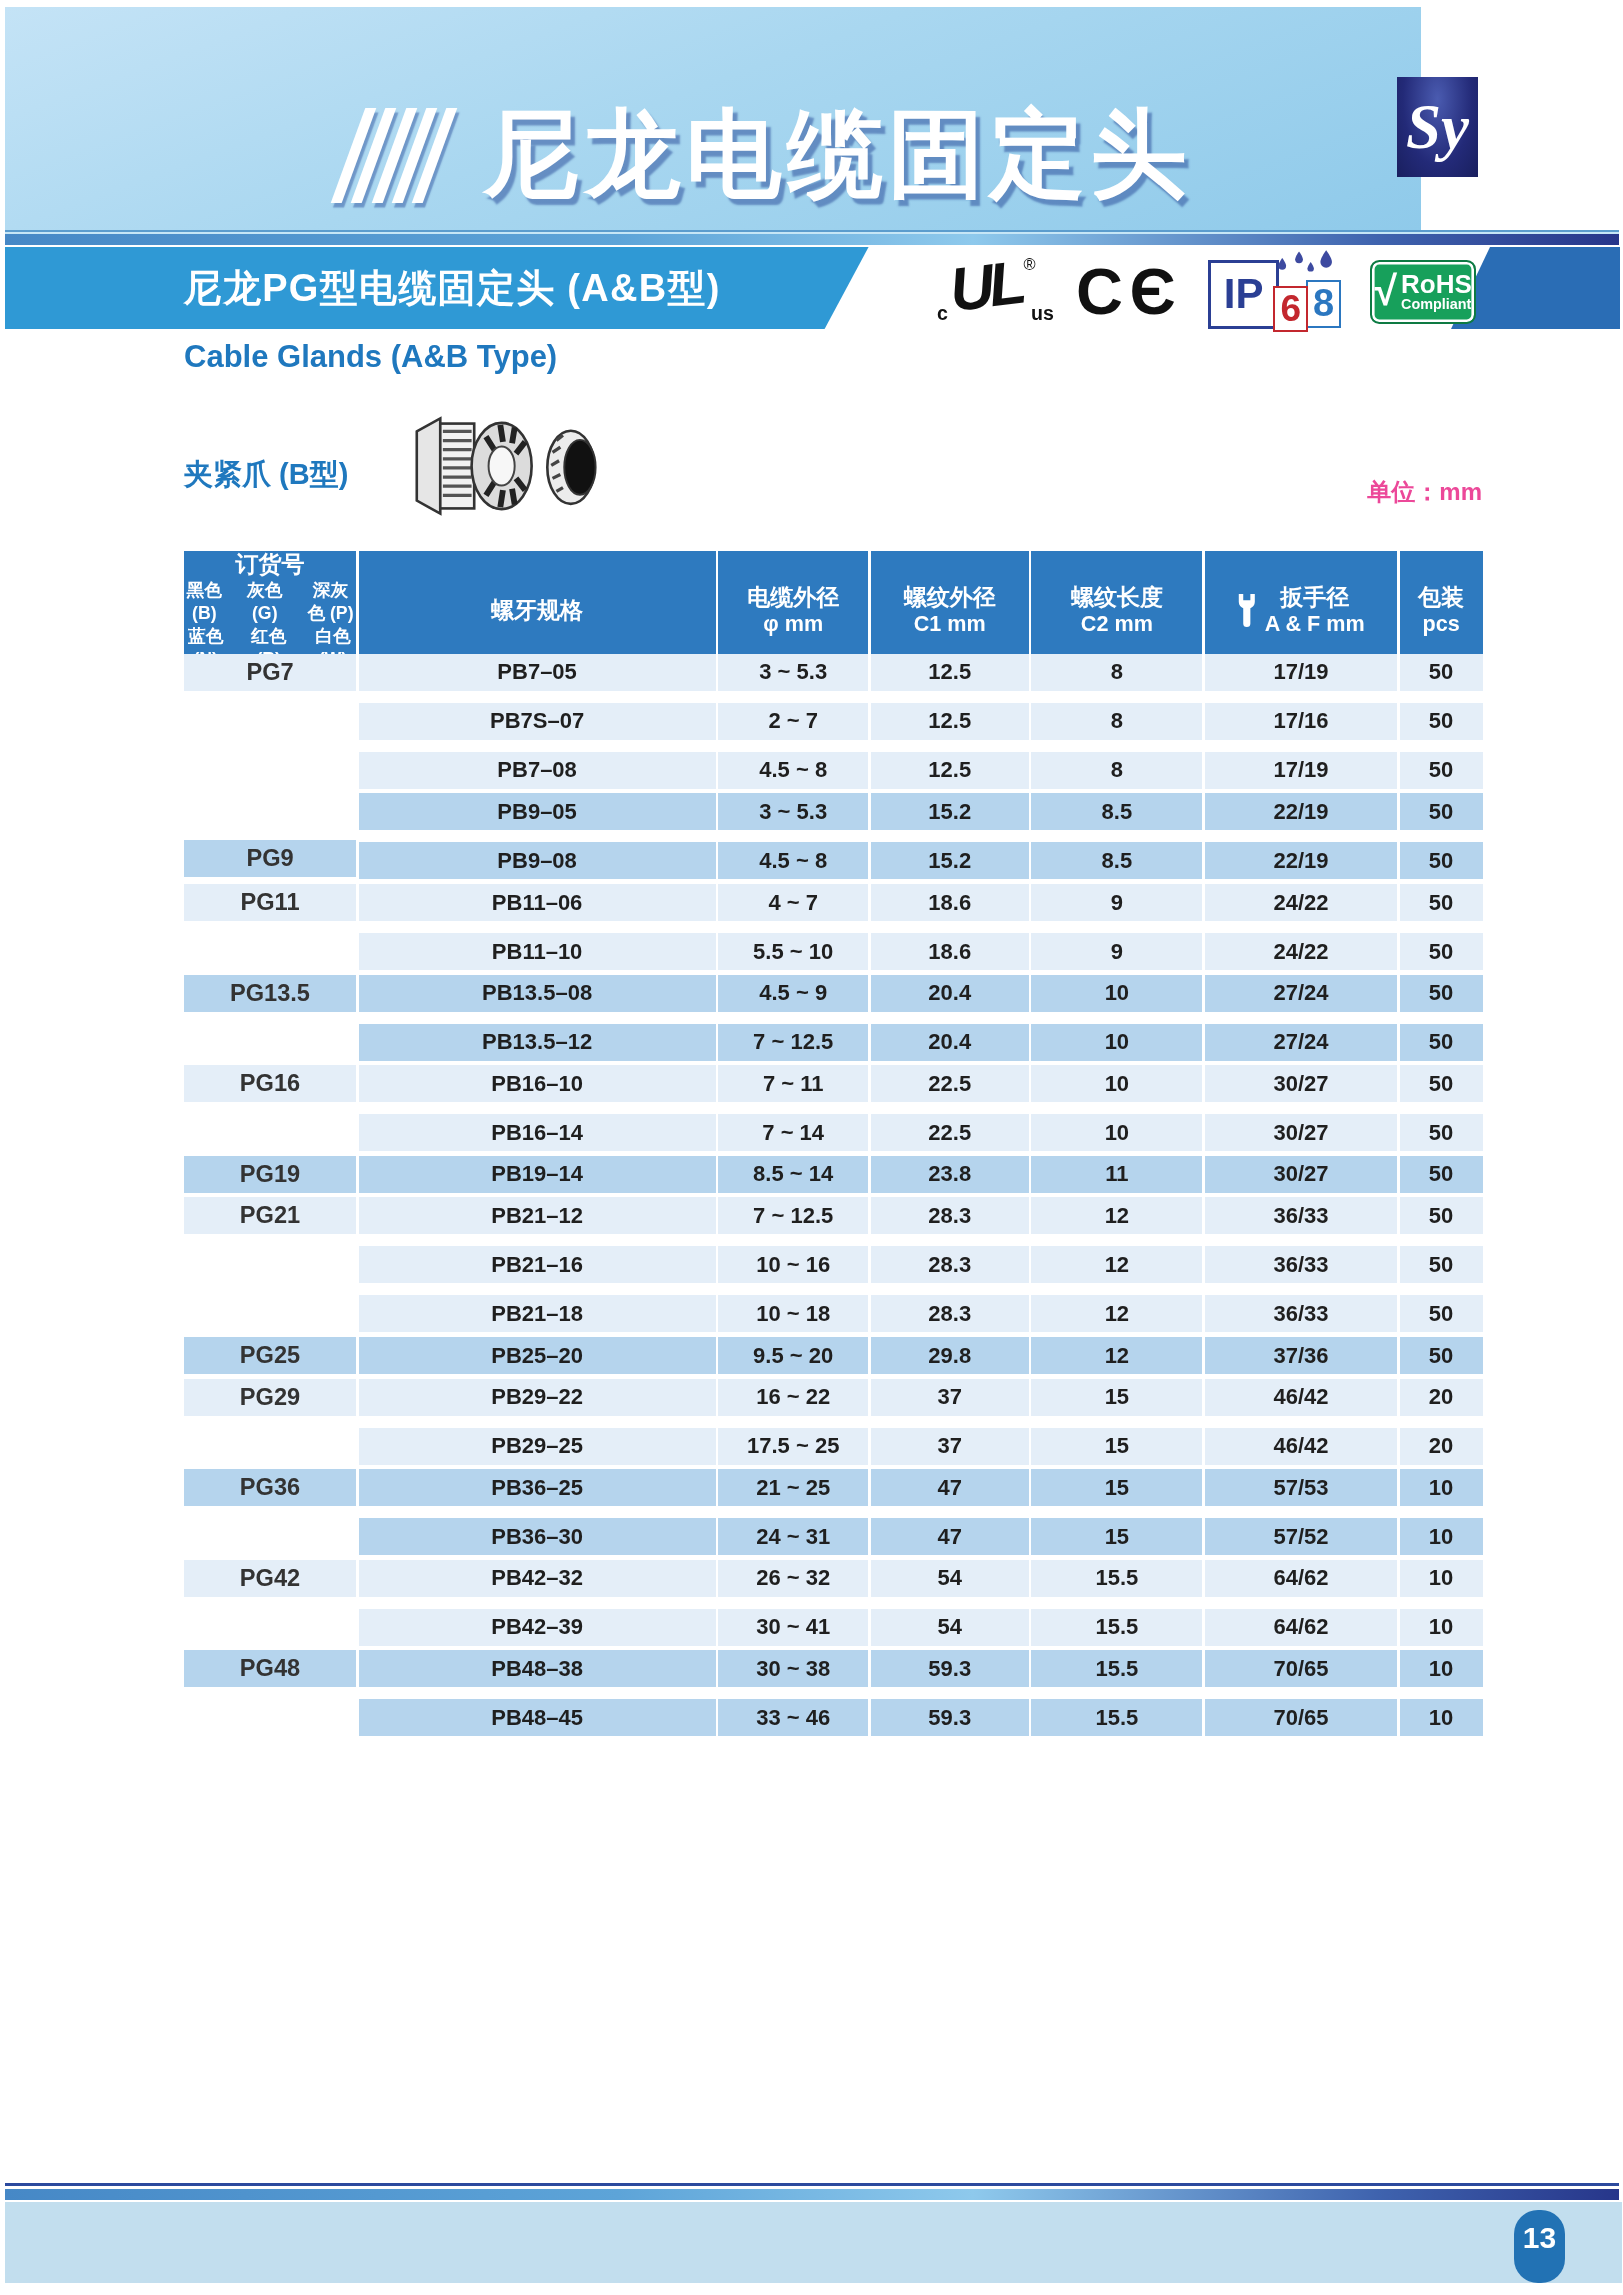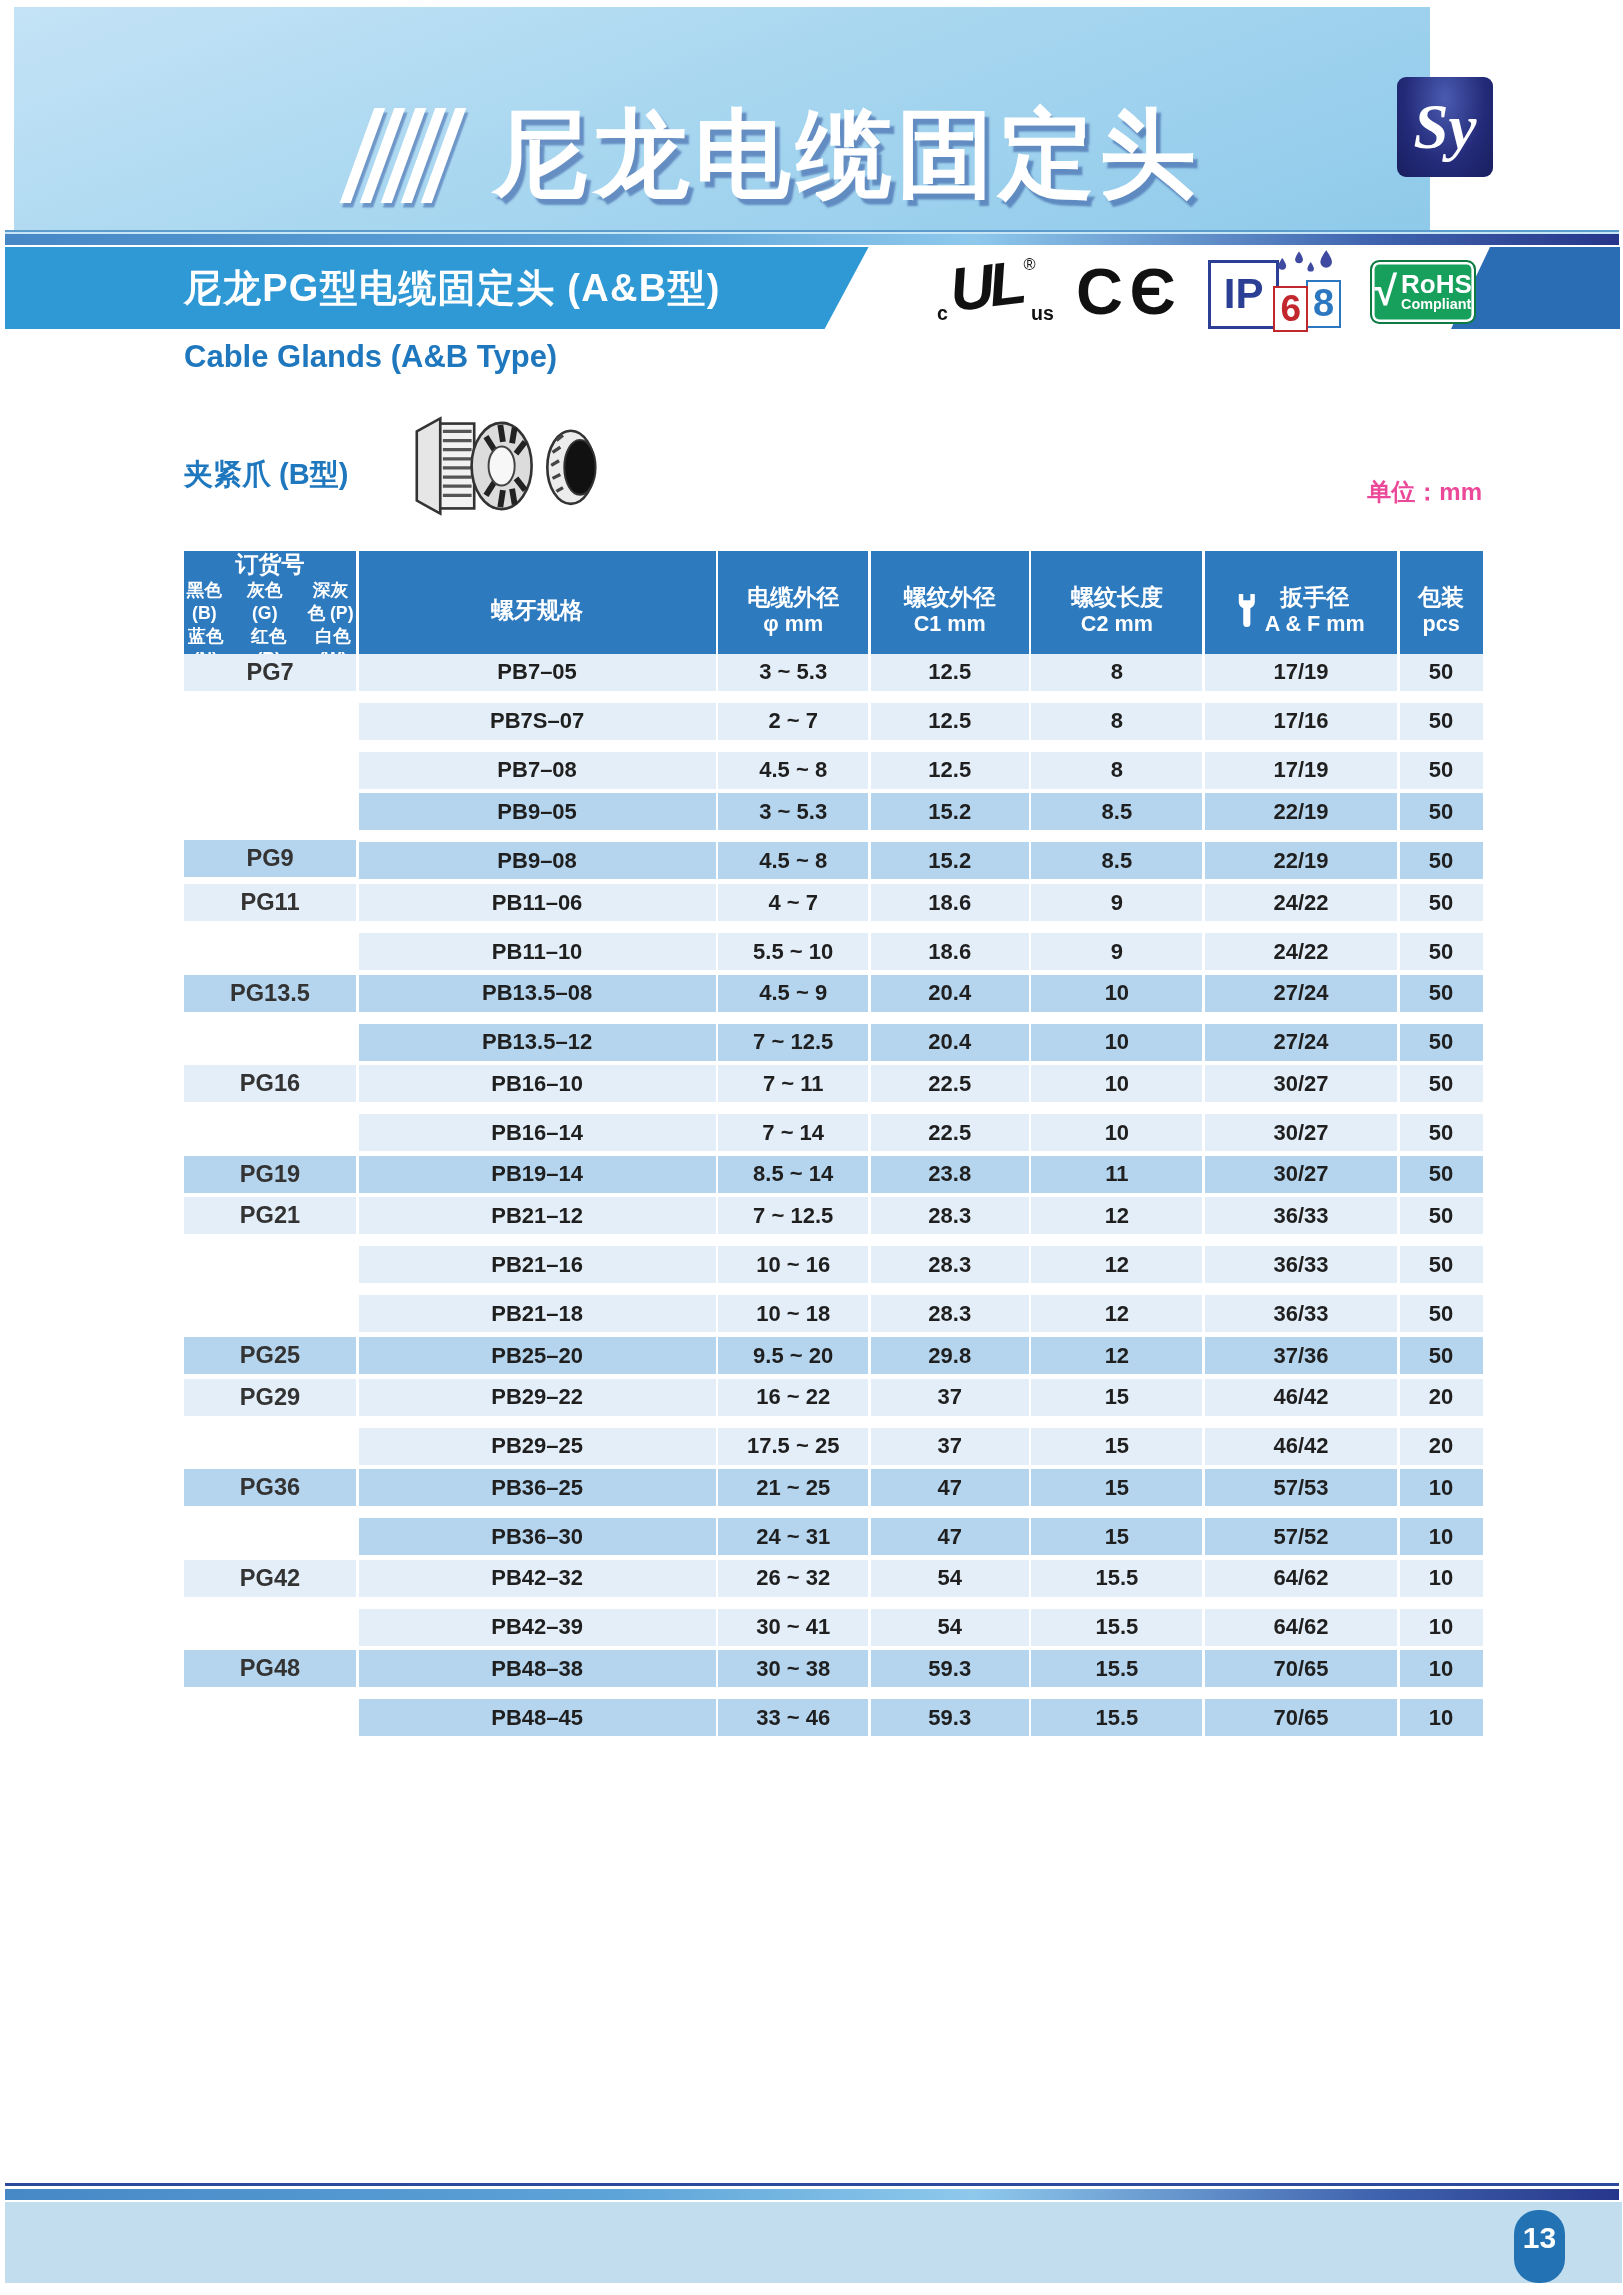"尼龙电缆固定头" .hdr { margin-left: 9px -> none }
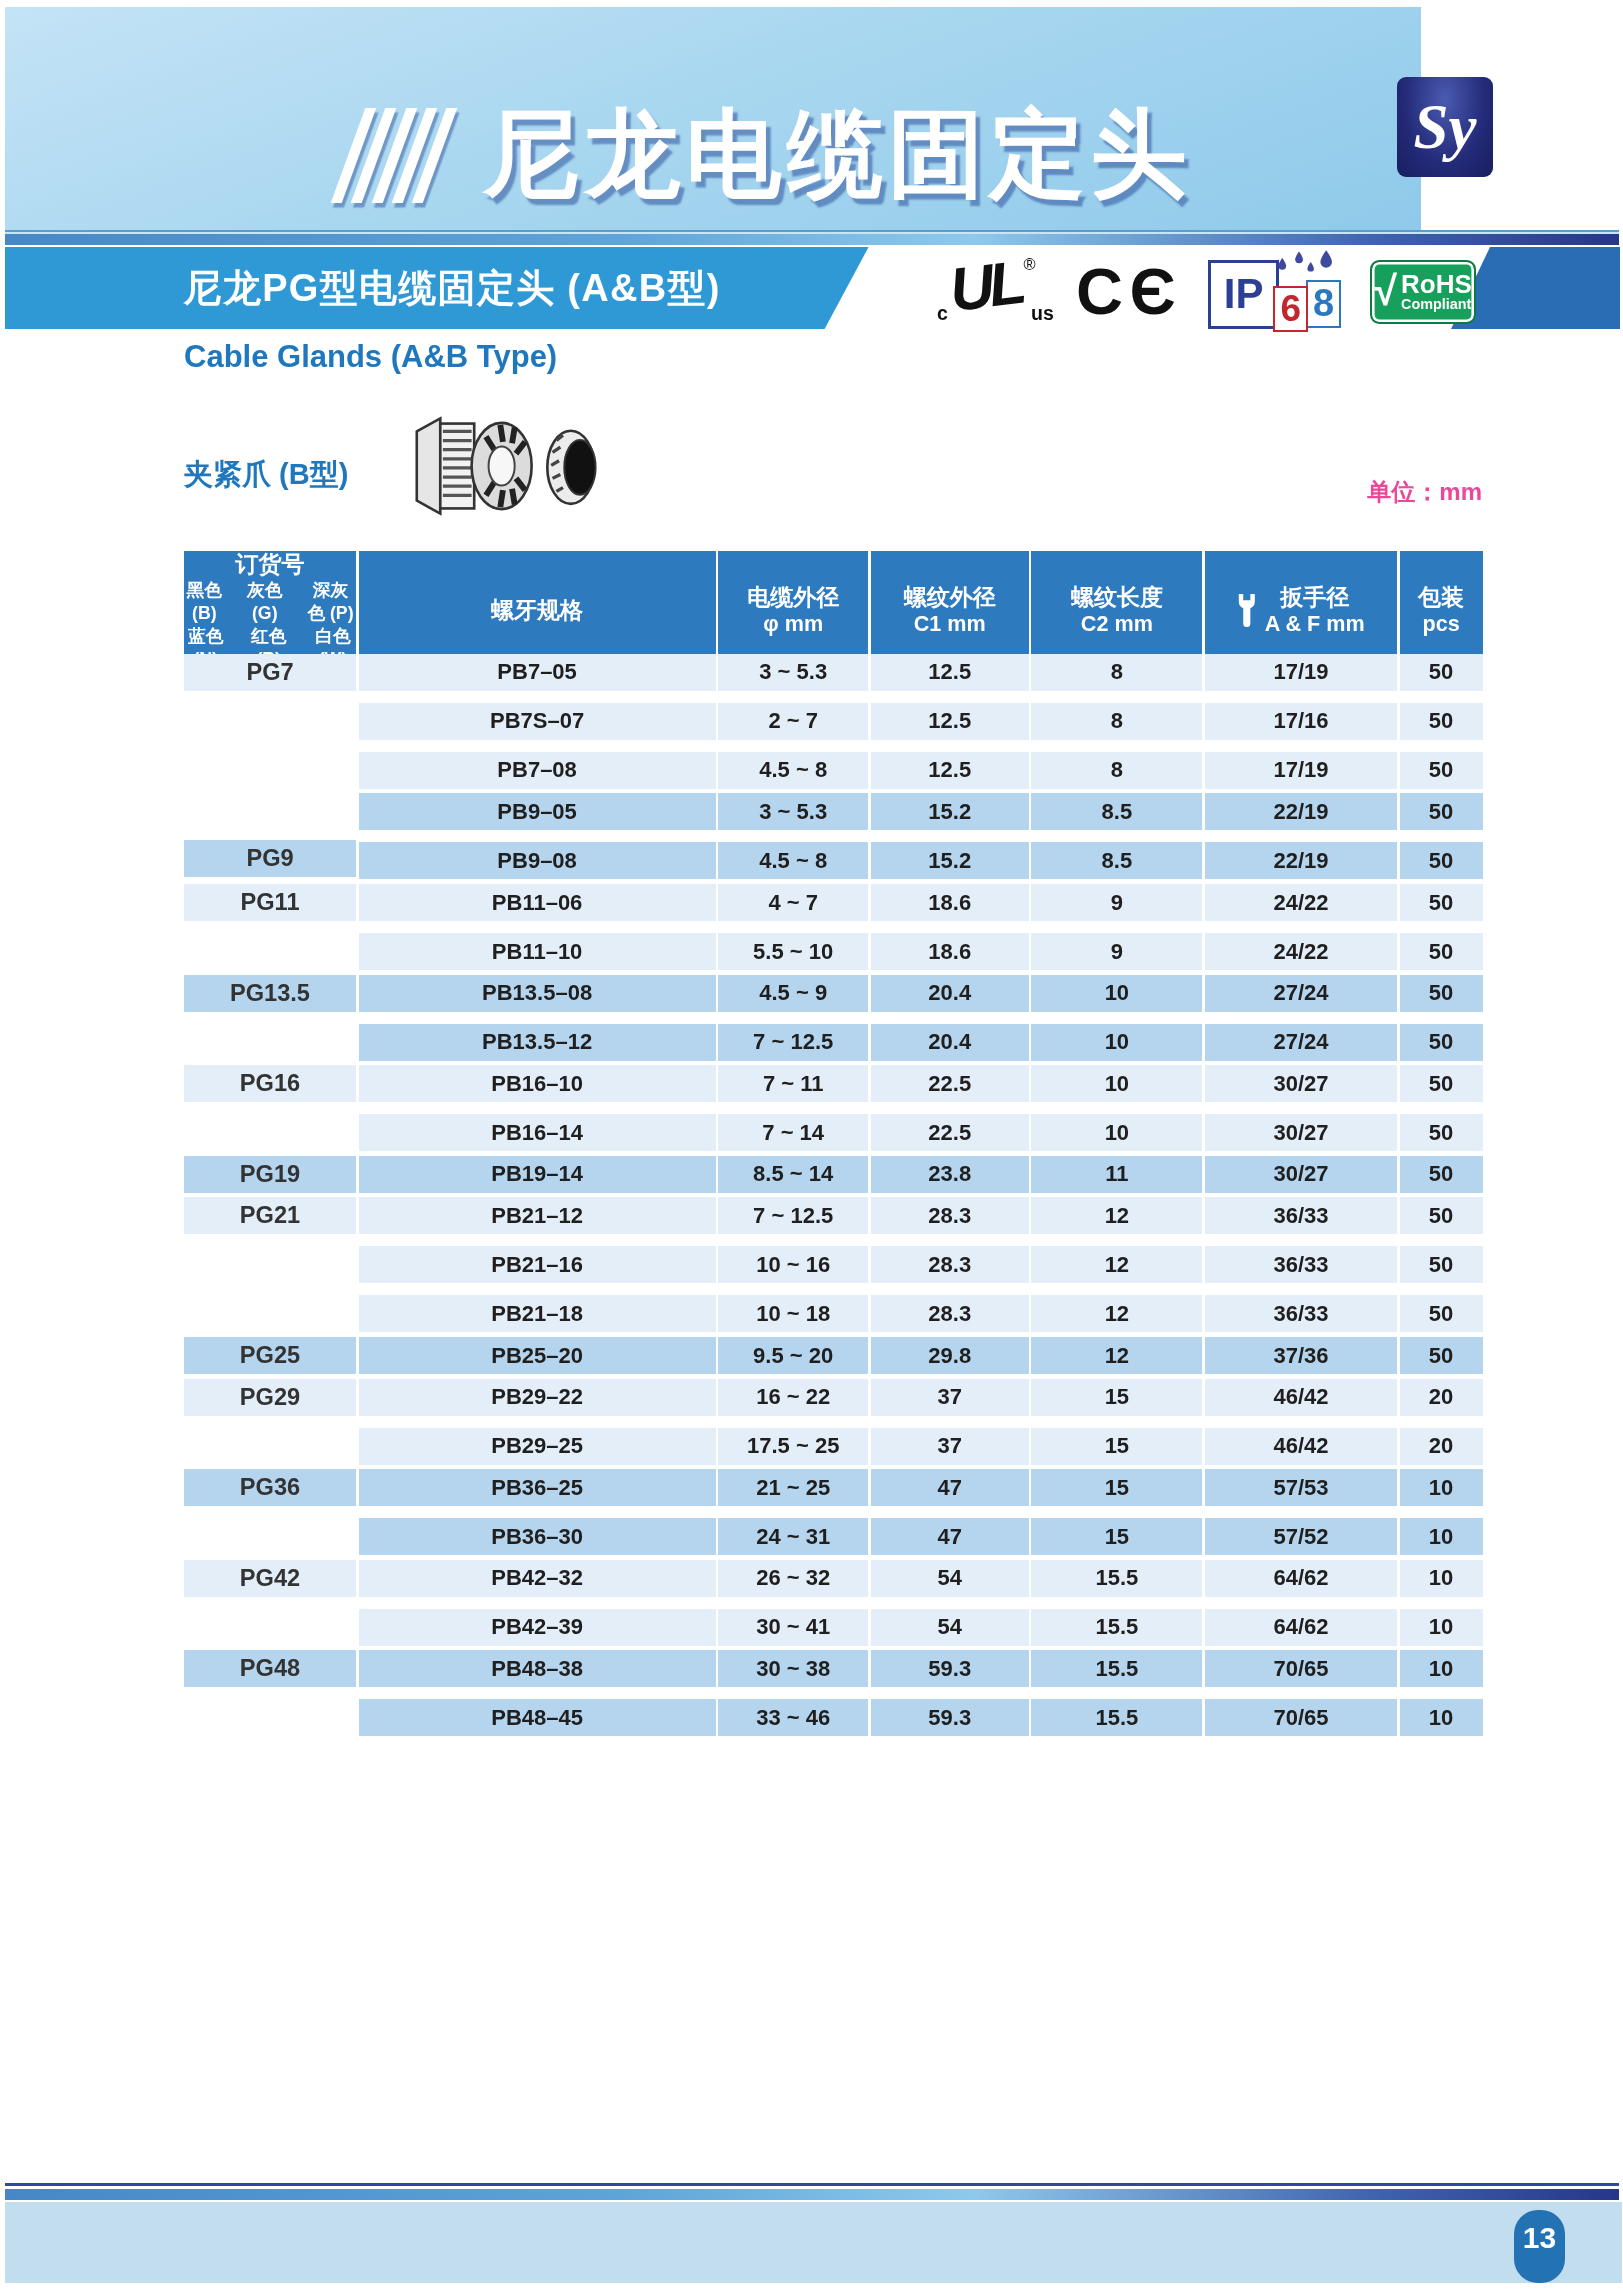"Sy" .sy-logo { border-radius: 9px -> 0; width: 96px -> 81px }
